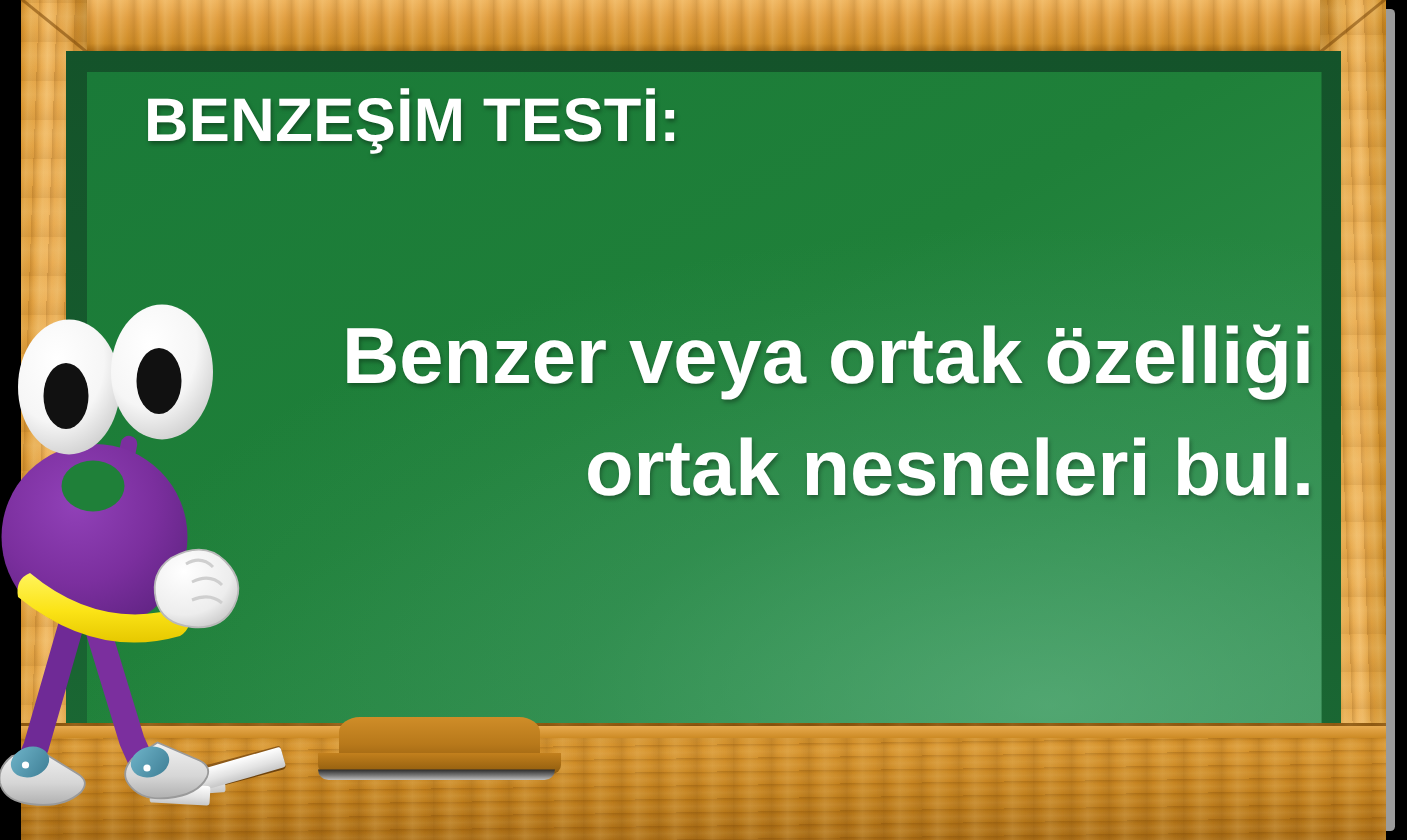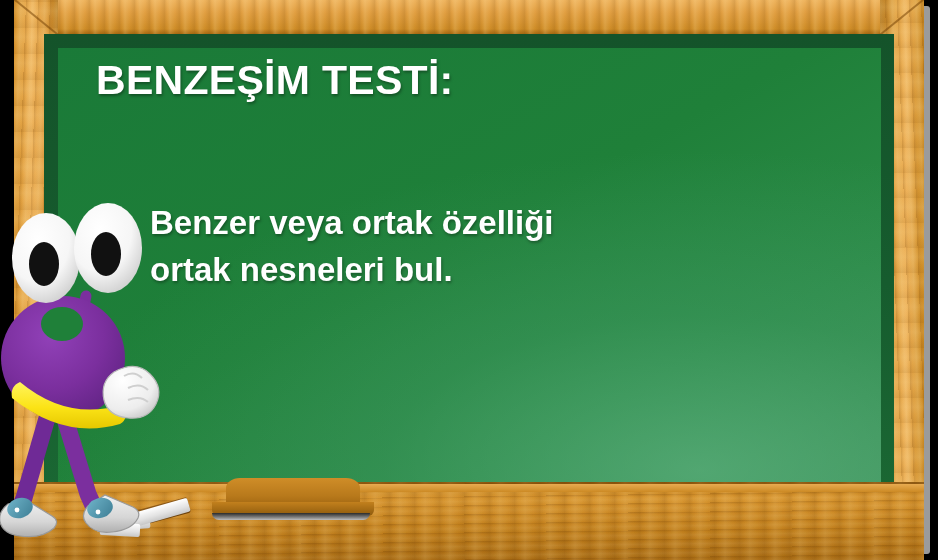"Benzer veya ortak özelliği" .body-text { font-size: 33px -> 53px; text-align: left -> right }
